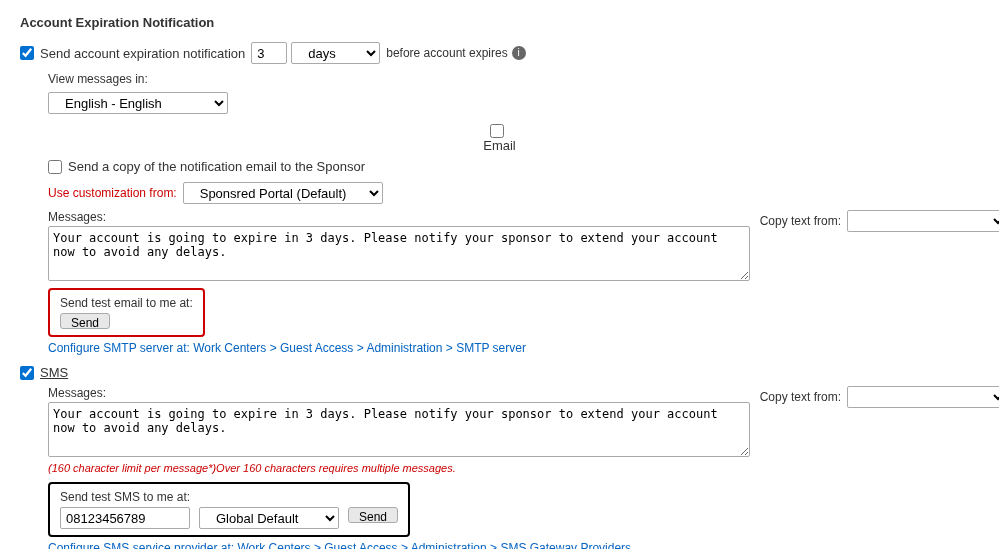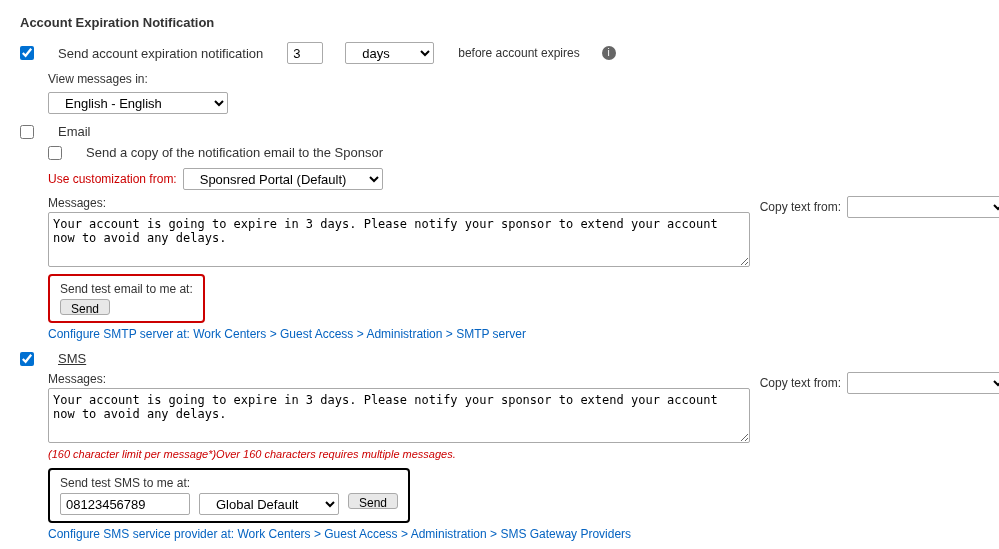"Send account expiration notification" .row { gap: 18px -> none }
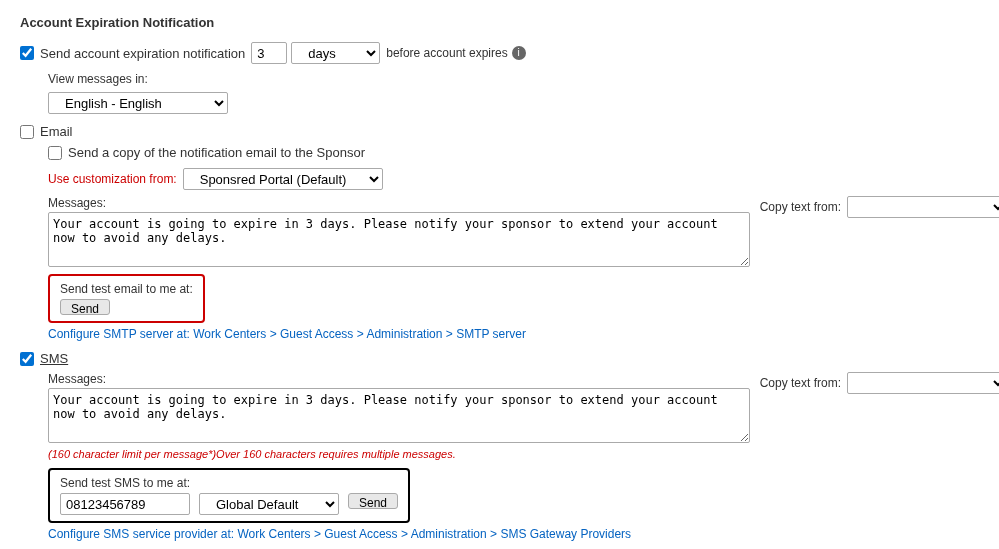"Email" div.row { flex-direction: none -> column }
